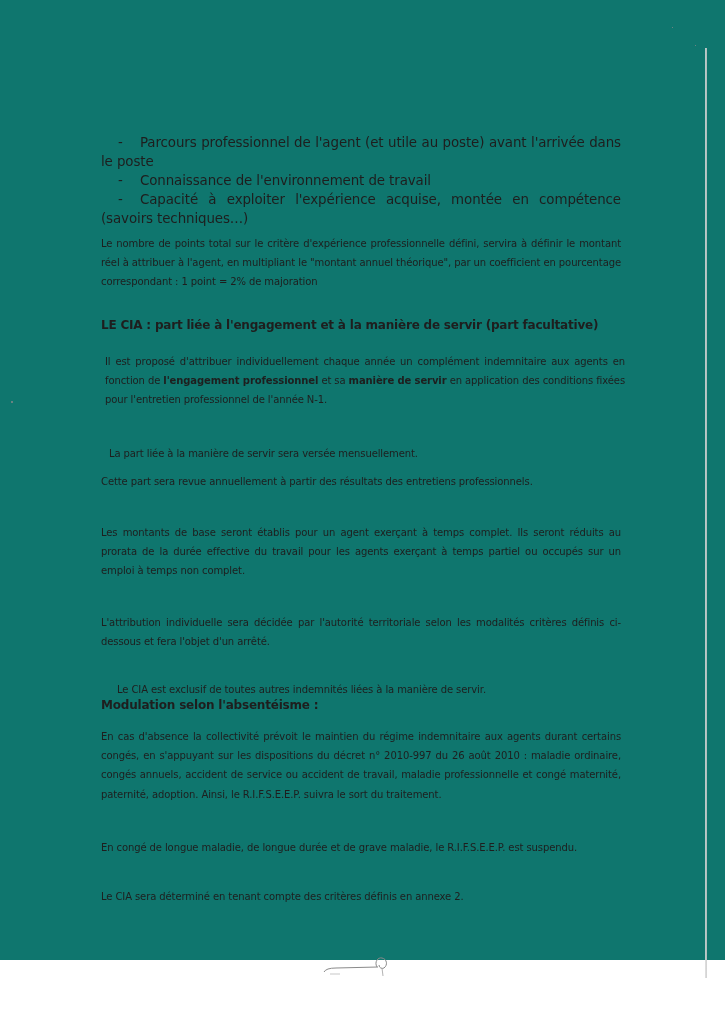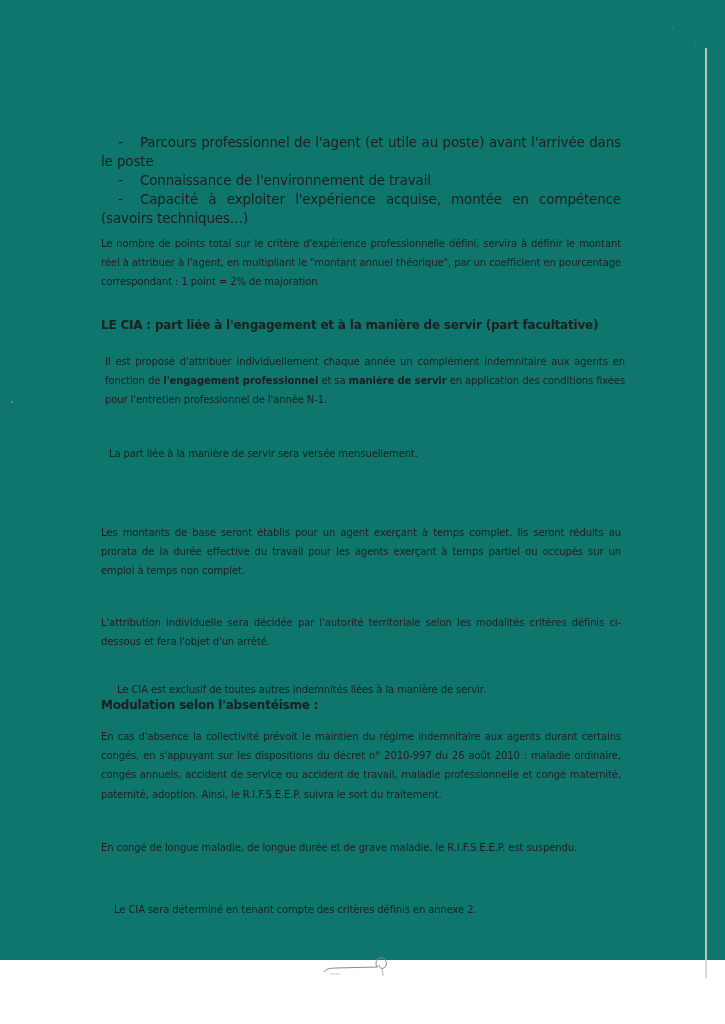"Cette part sera revue annuellement" p.text { html: none -> <p>Cette part sera revue annuellement à partir des résultats des entretiens professionnels.</p> }
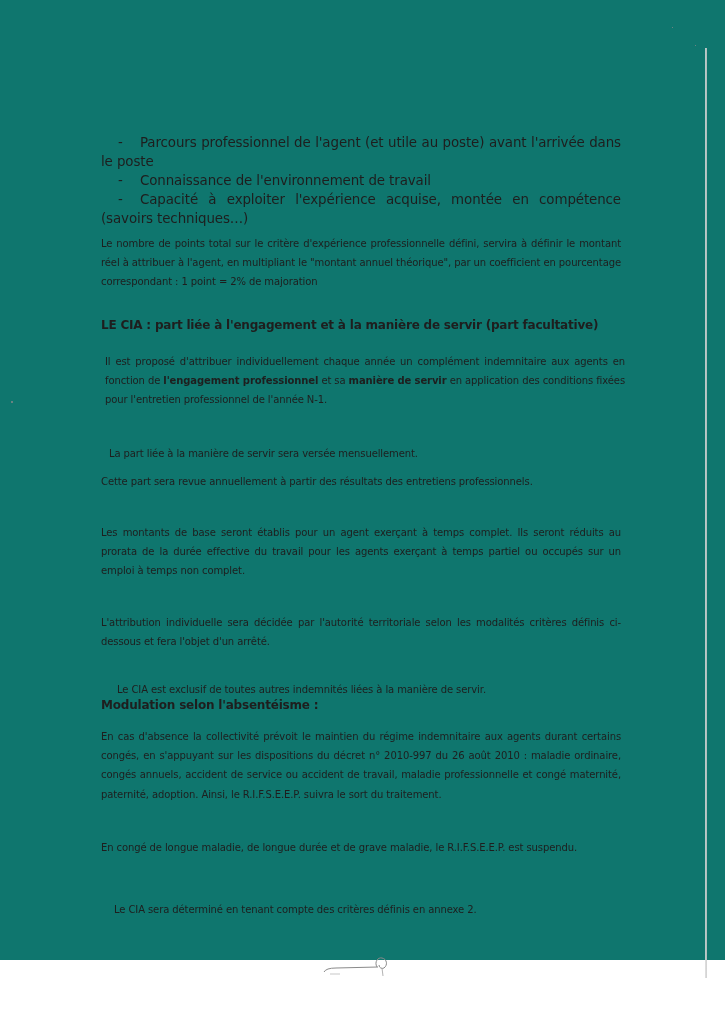"Le CIA sera déterminé en" p.text { margin: 13px -> 0 }
